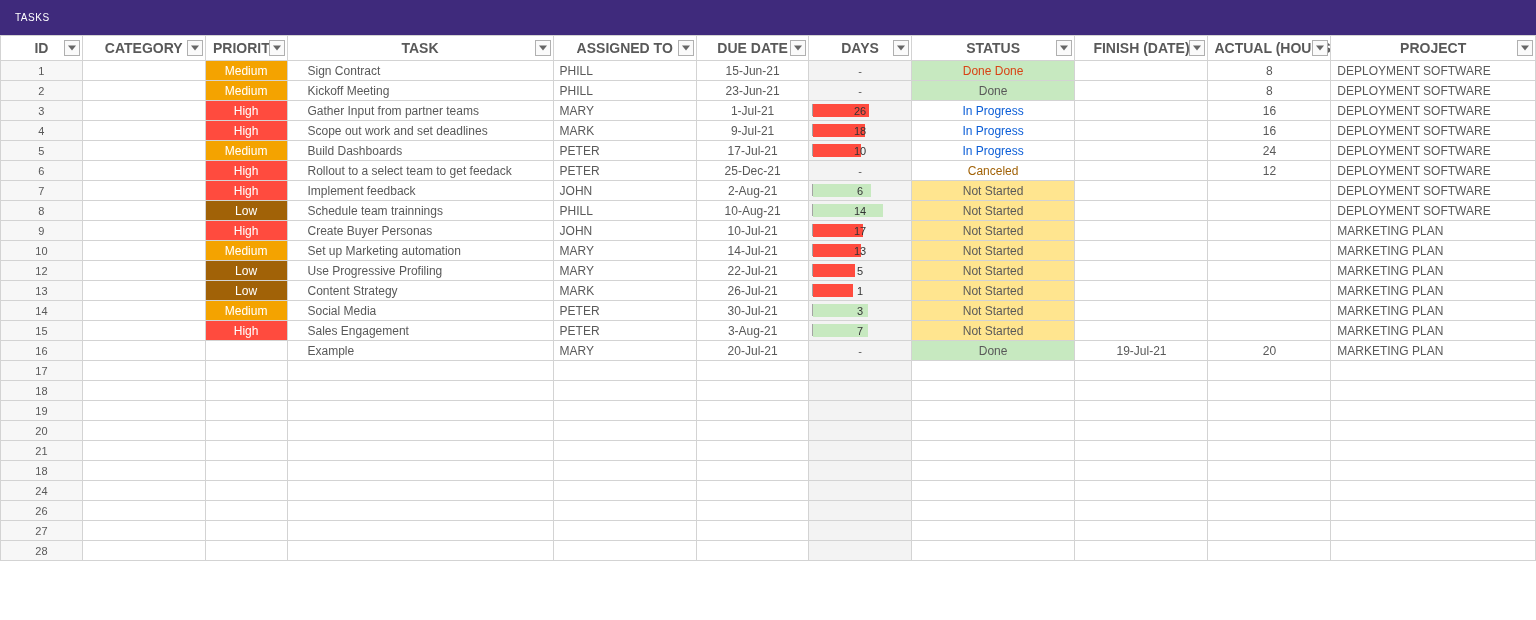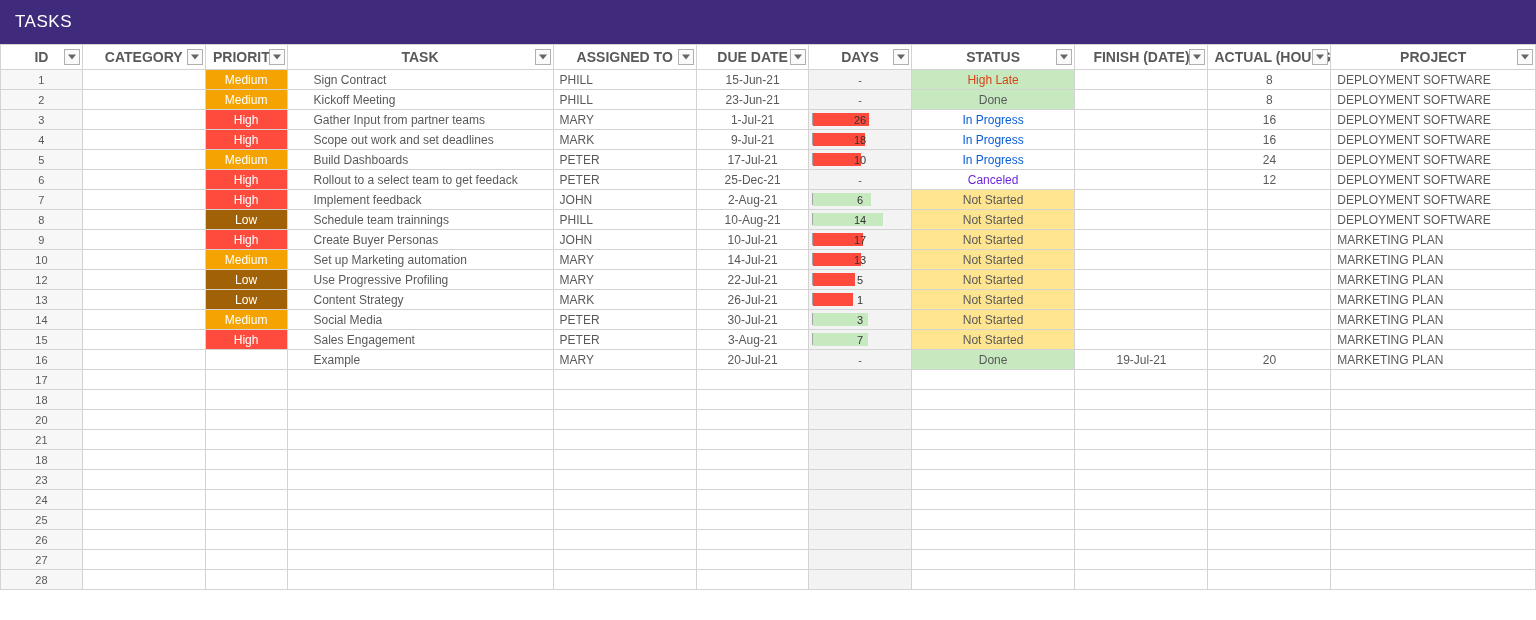"TASKS" .titlebar { font-size: 17px -> 10px }
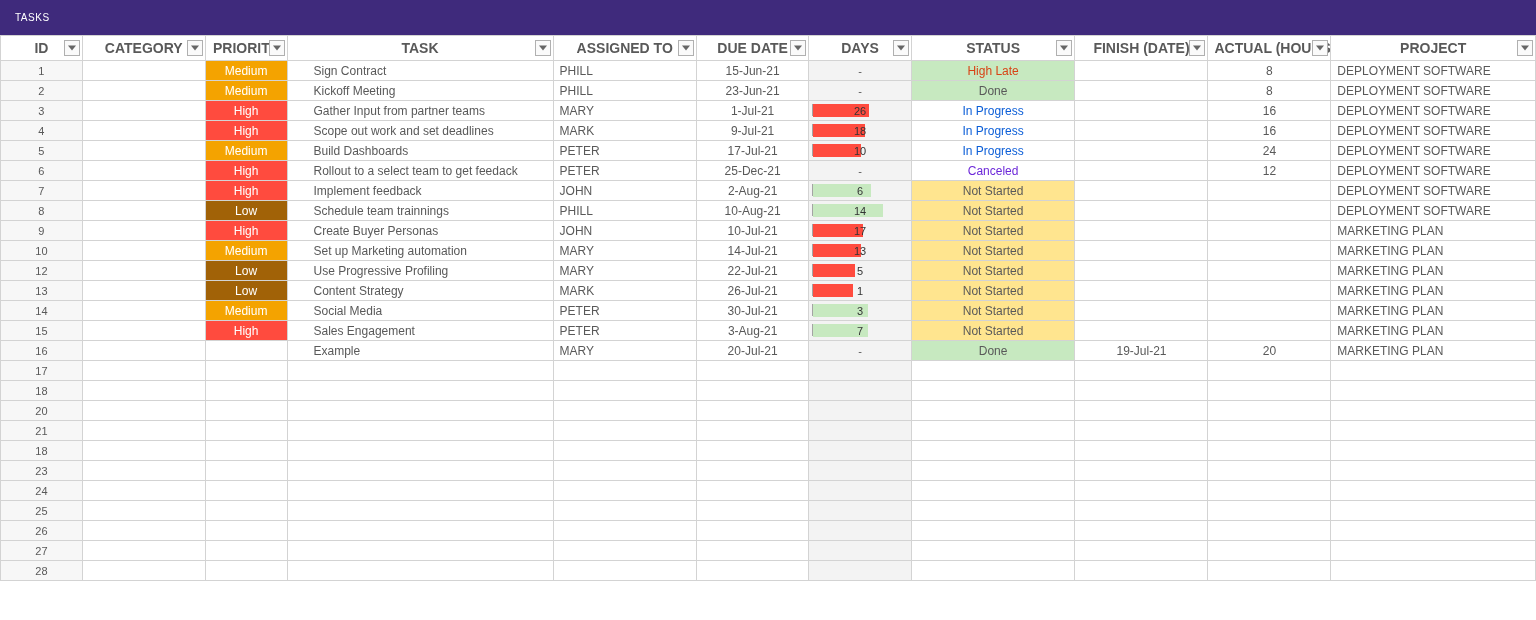"Sign Contract" .task-c { padding-left: 26px -> 20px }
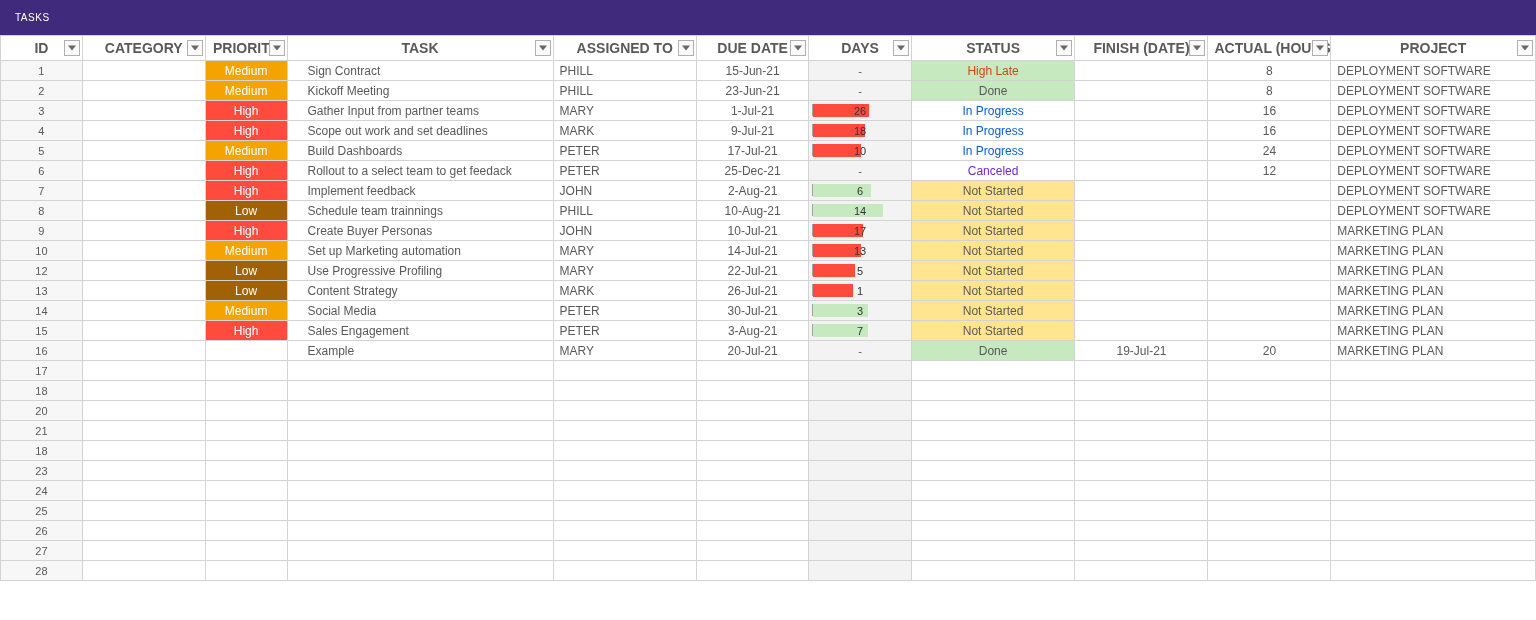"High Late" td.status { text: High Late -> Done Done }
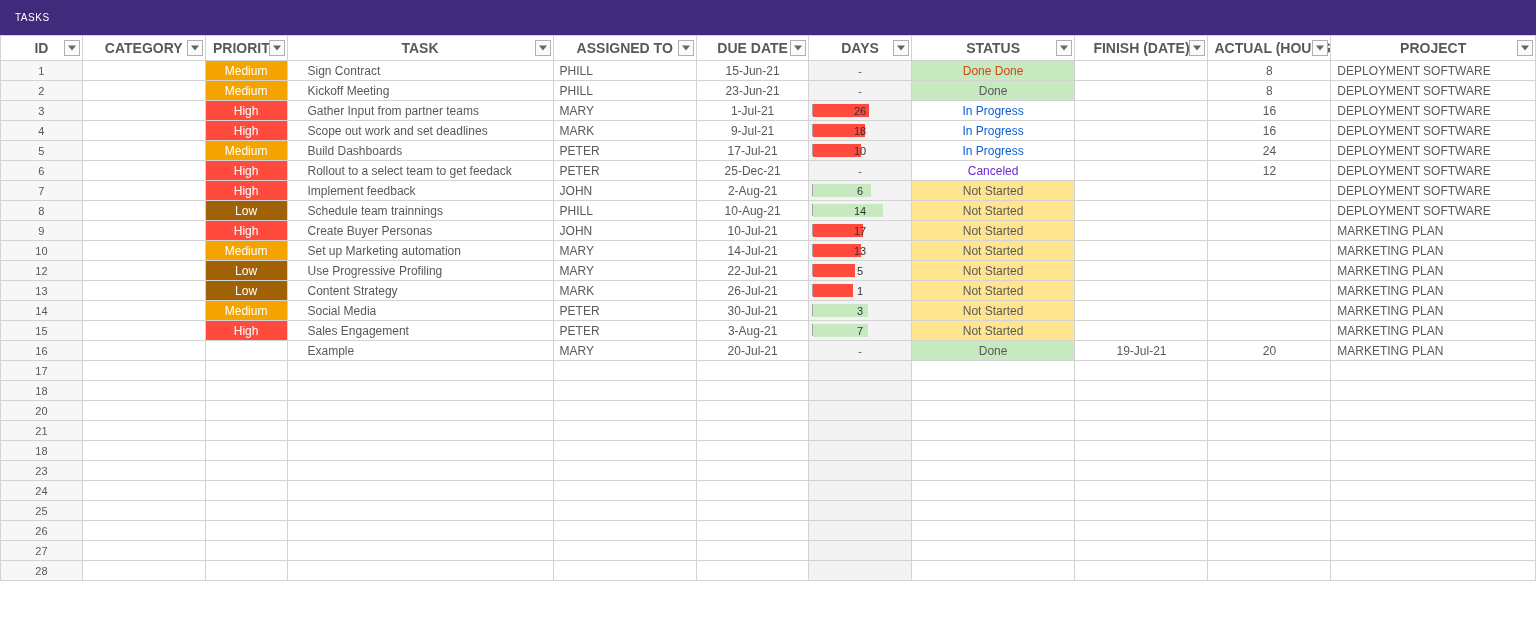"Canceled" .st-cancel { color: #6d28d9 -> #a16207 }
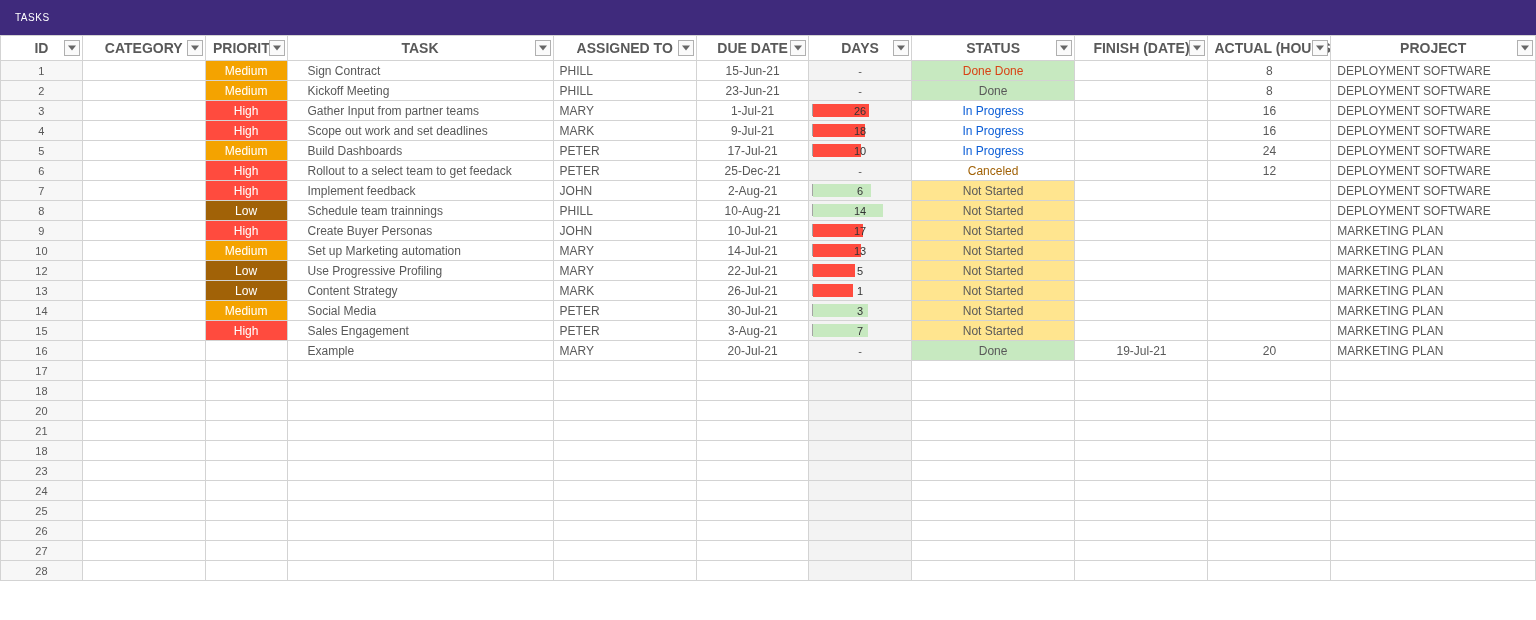"19" tr { html: none -> <tr> <td>19</td> <td></td> <td></td> <td></td> <td></td> <td></td> <td></td> <td></td> <td></td> <td></td> <td></td> </tr> }
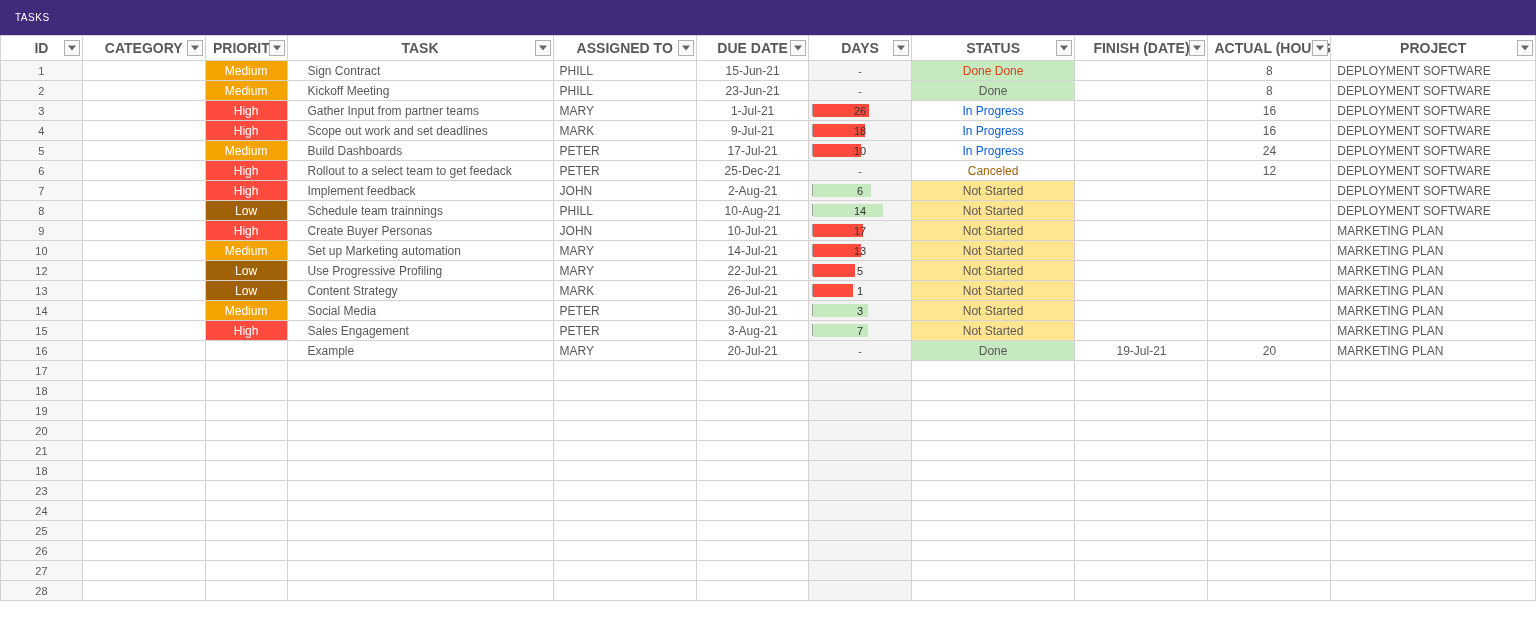"23" tr { html: <tr> <td>23</td> <td></td> <td></td> <td></td> <td></td> <td></td> <td></td> <td></td> <td></td> <td></td> <td></td> </tr> -> none }
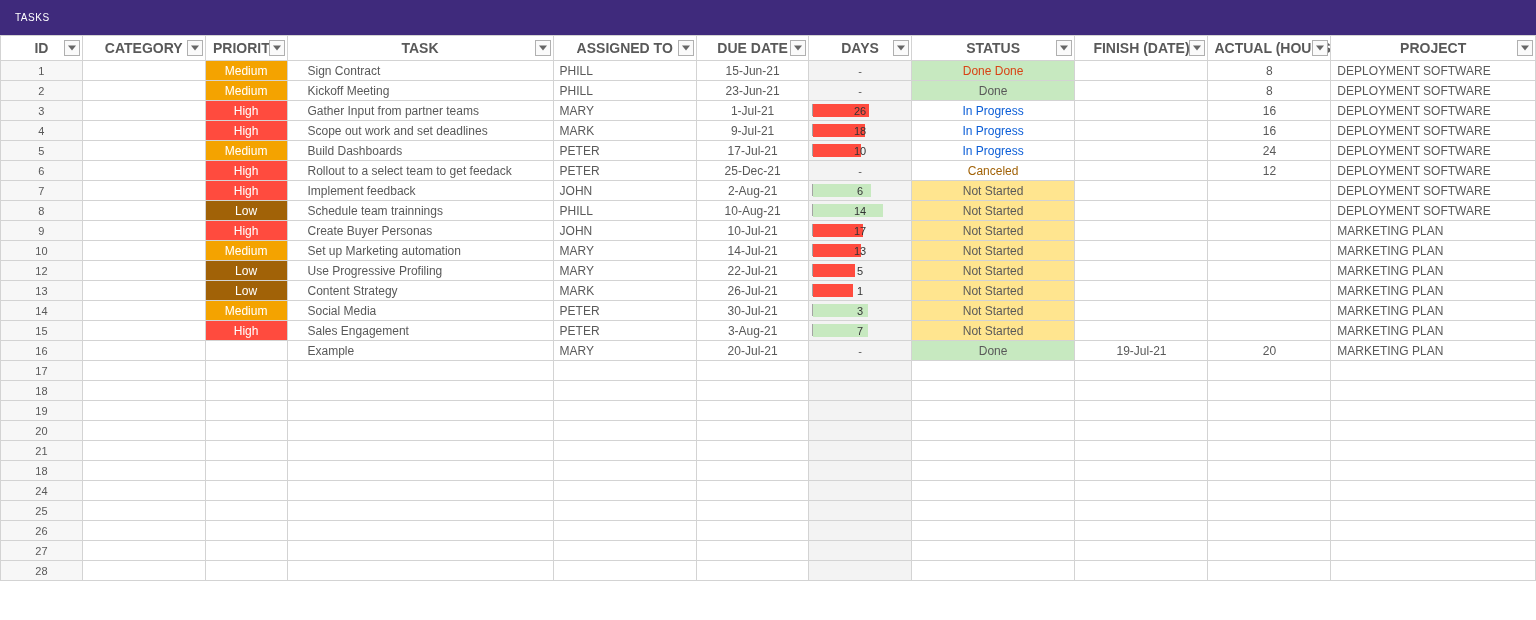"25" tr { html: <tr> <td>25</td> <td></td> <td></td> <td></td> <td></td> <td></td> <td></td> <td></td> <td></td> <td></td> <td></td> </tr> -> none }
